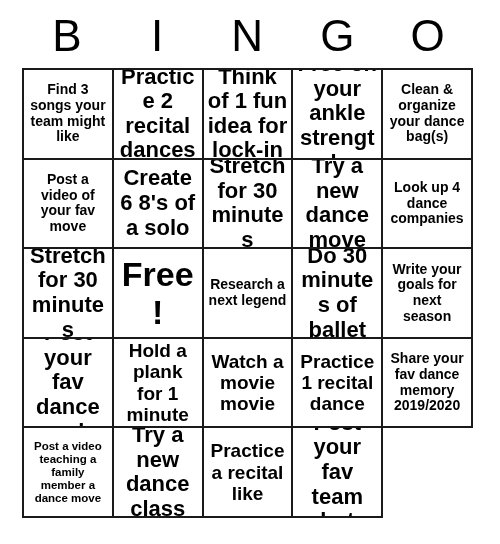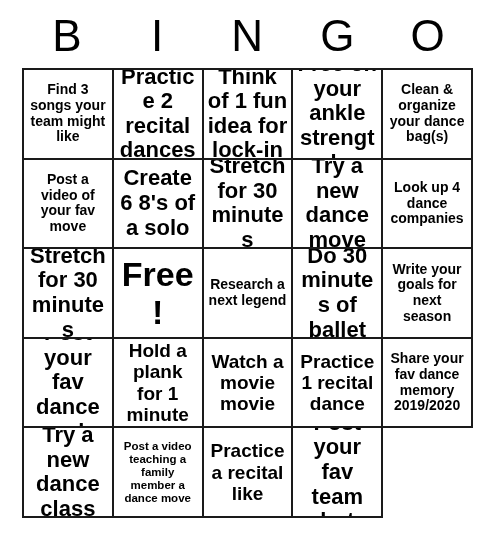"Try a new dance class" div.cell { order: before "Post a video teaching a" -> after "Post a video teaching a" }
